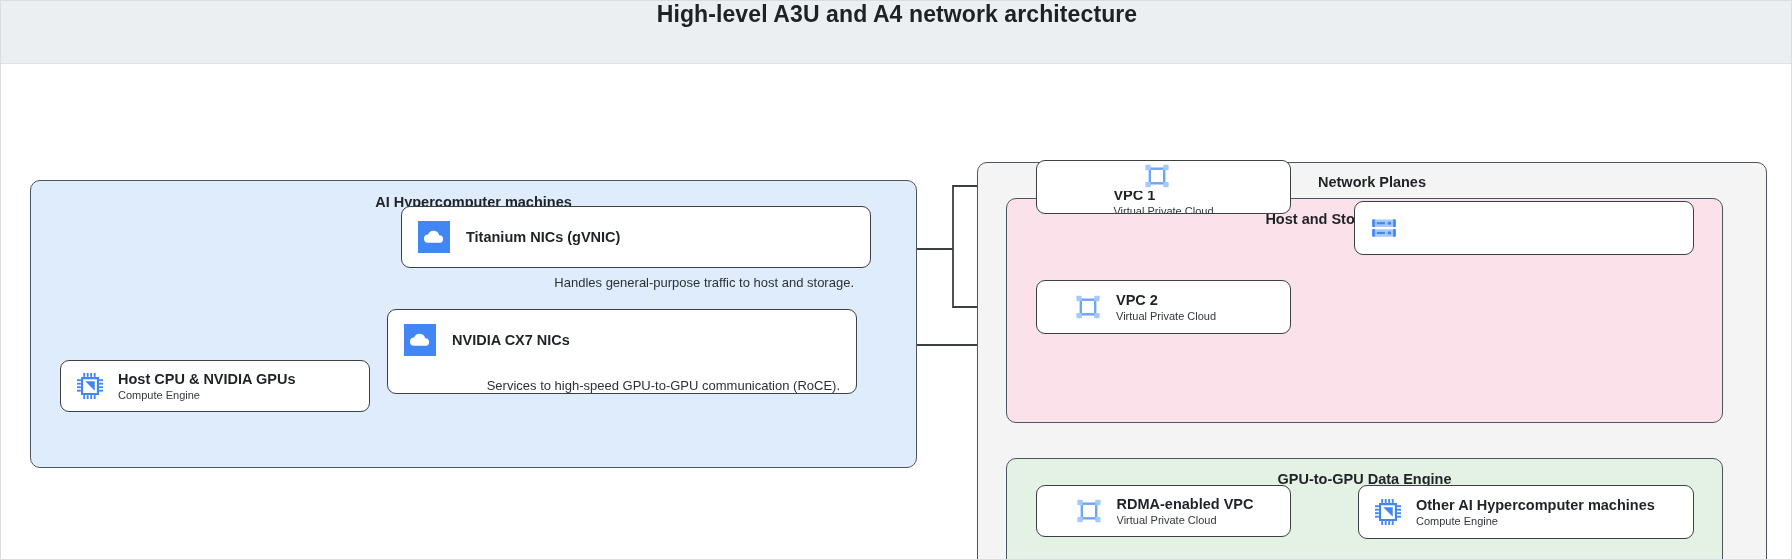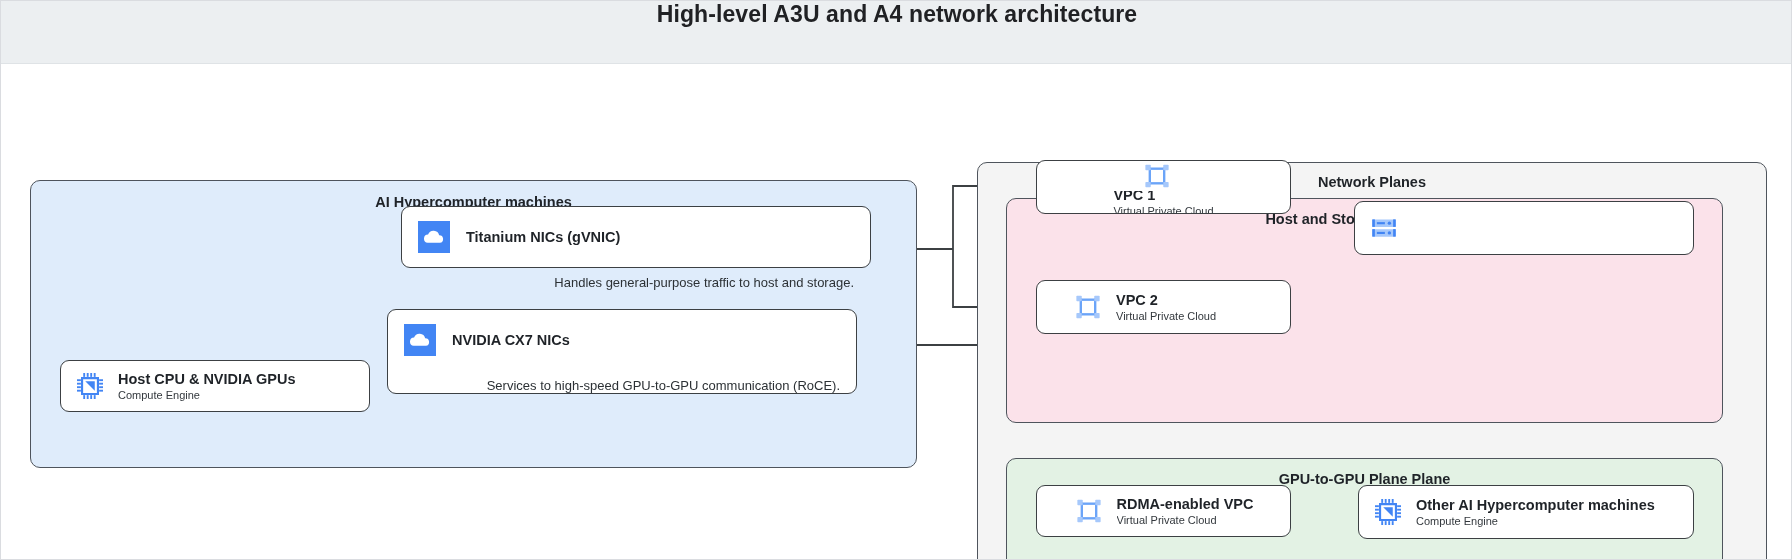"GPU-to-GPU Plane Plane" div.group-title { text: Plane Plane -> Data Engine }
